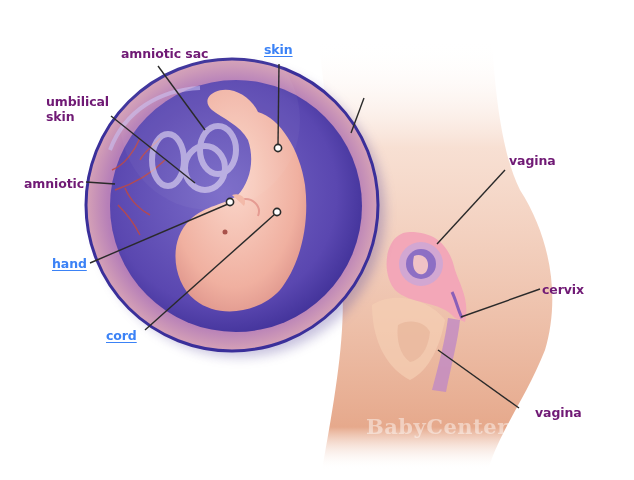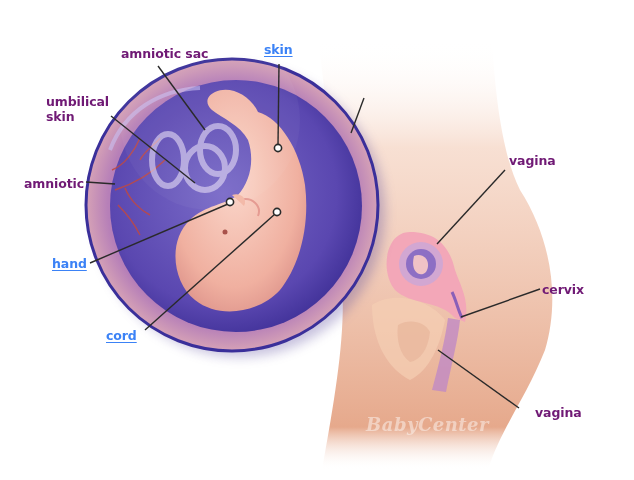"BabyCenter" .watermark { font-size: 18px -> 21px; font-style: italic -> none }
